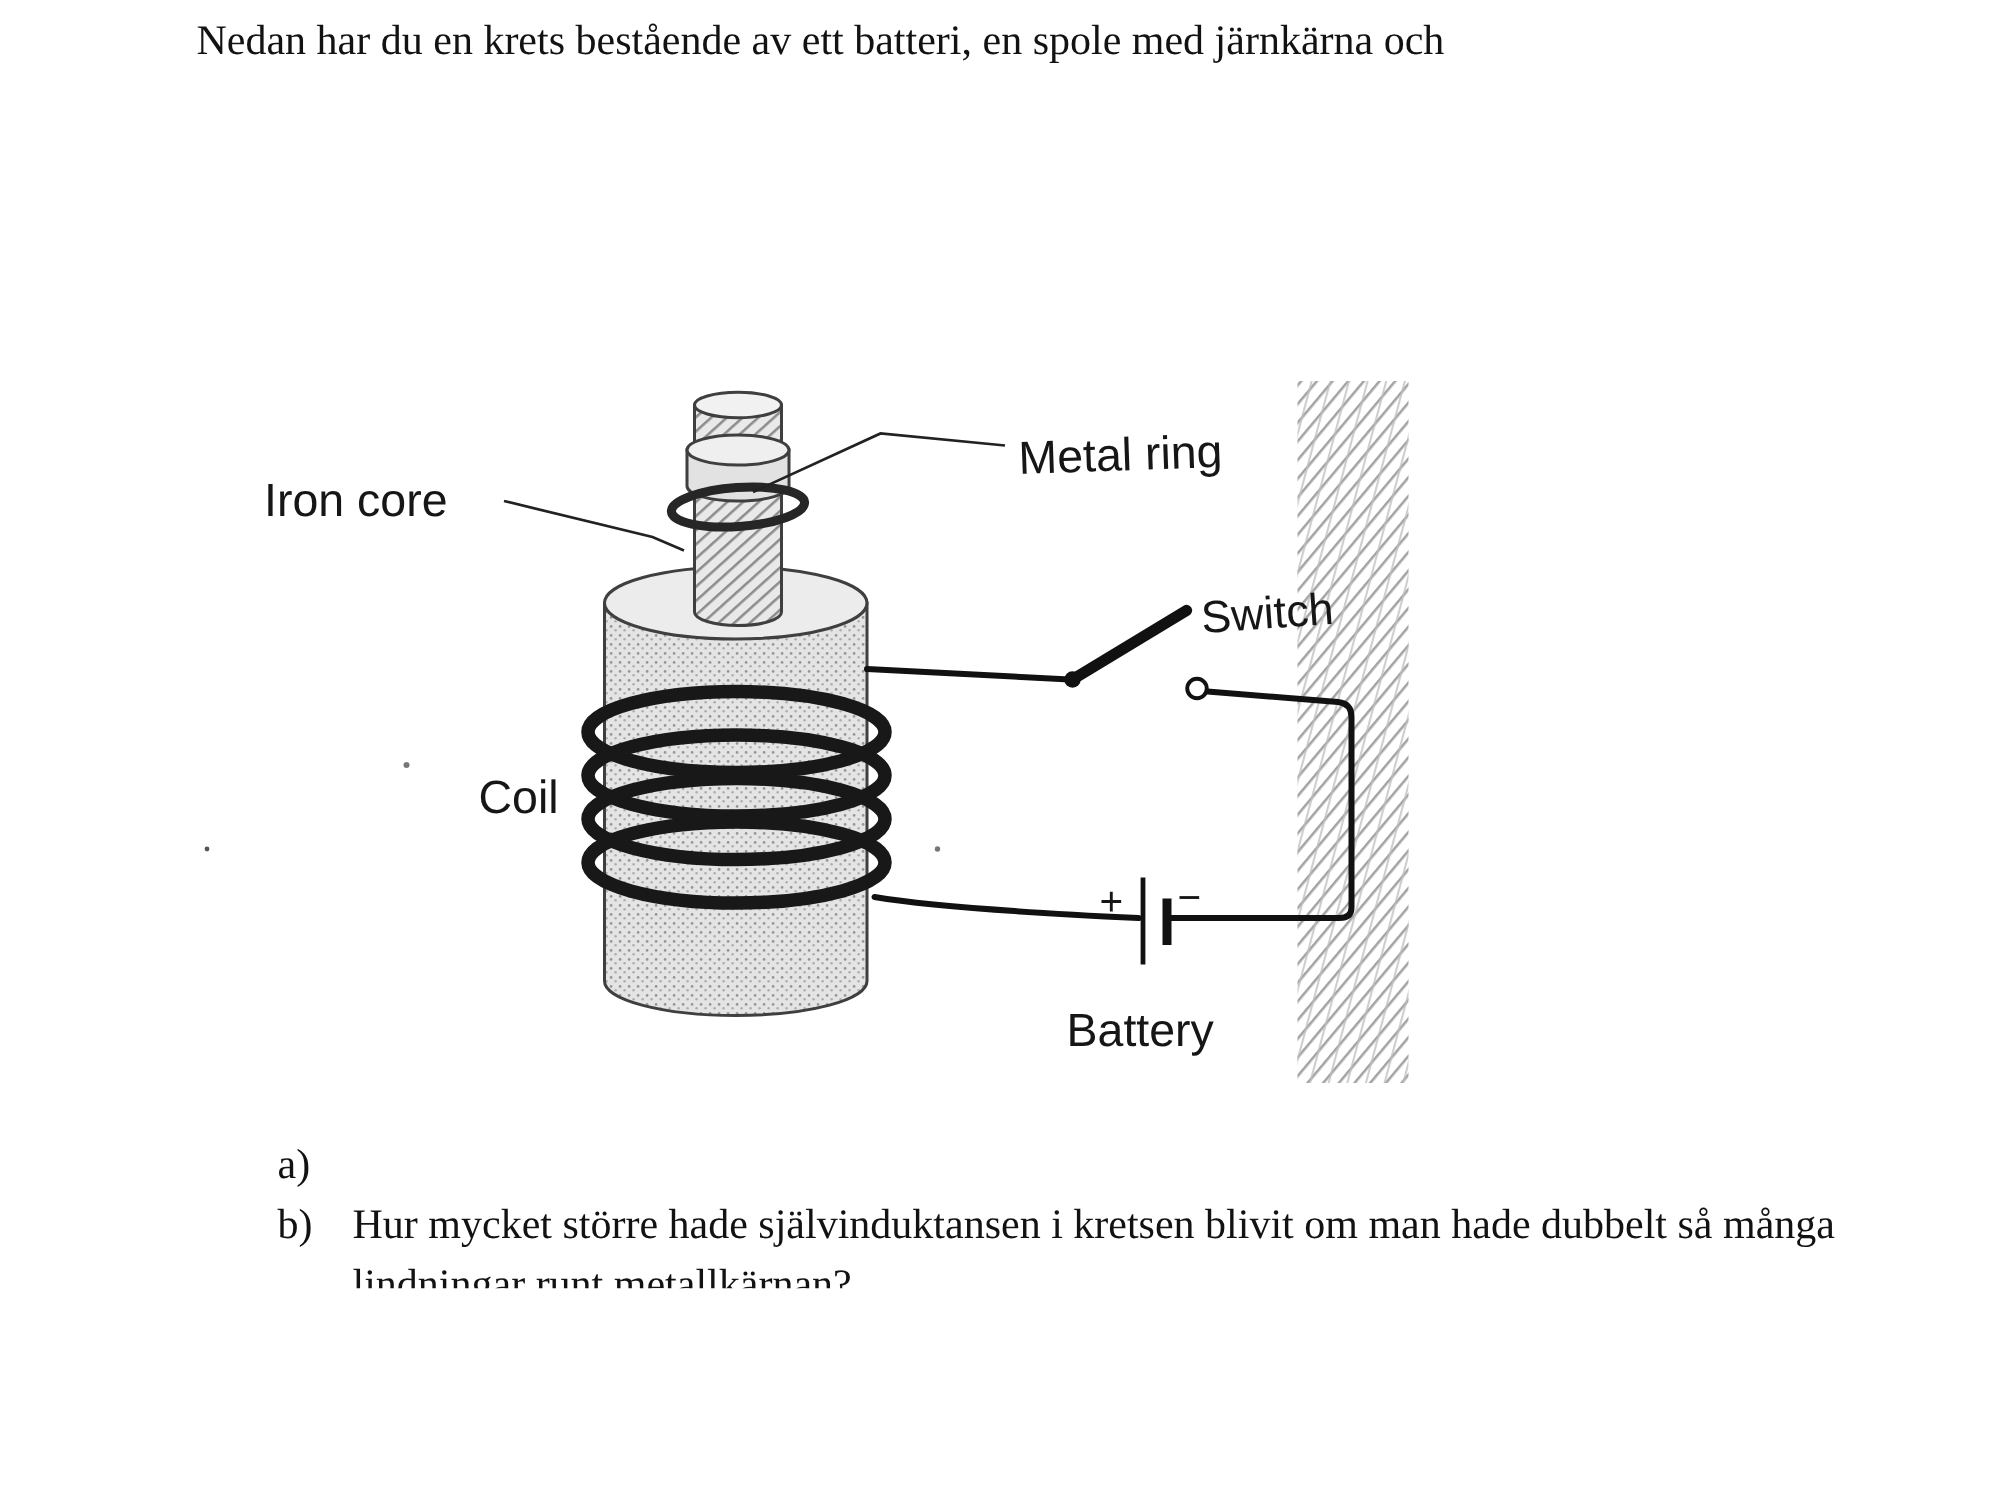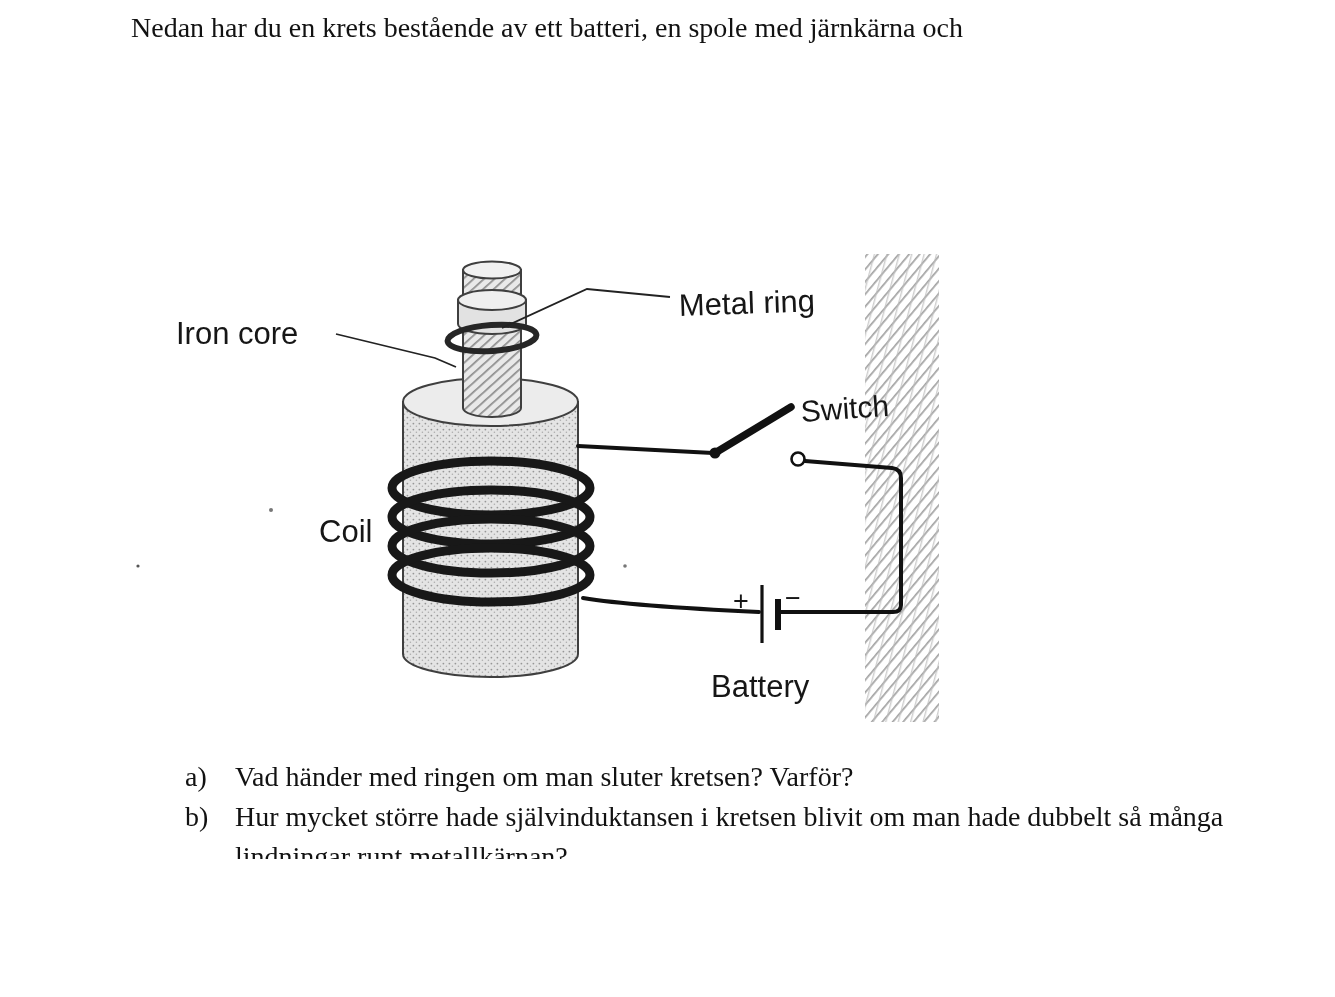"Vad händer med ringen om" span.qtext { html: <span>Vad händer med ringen om man sluter kretsen? Varför?</span> -> none }
